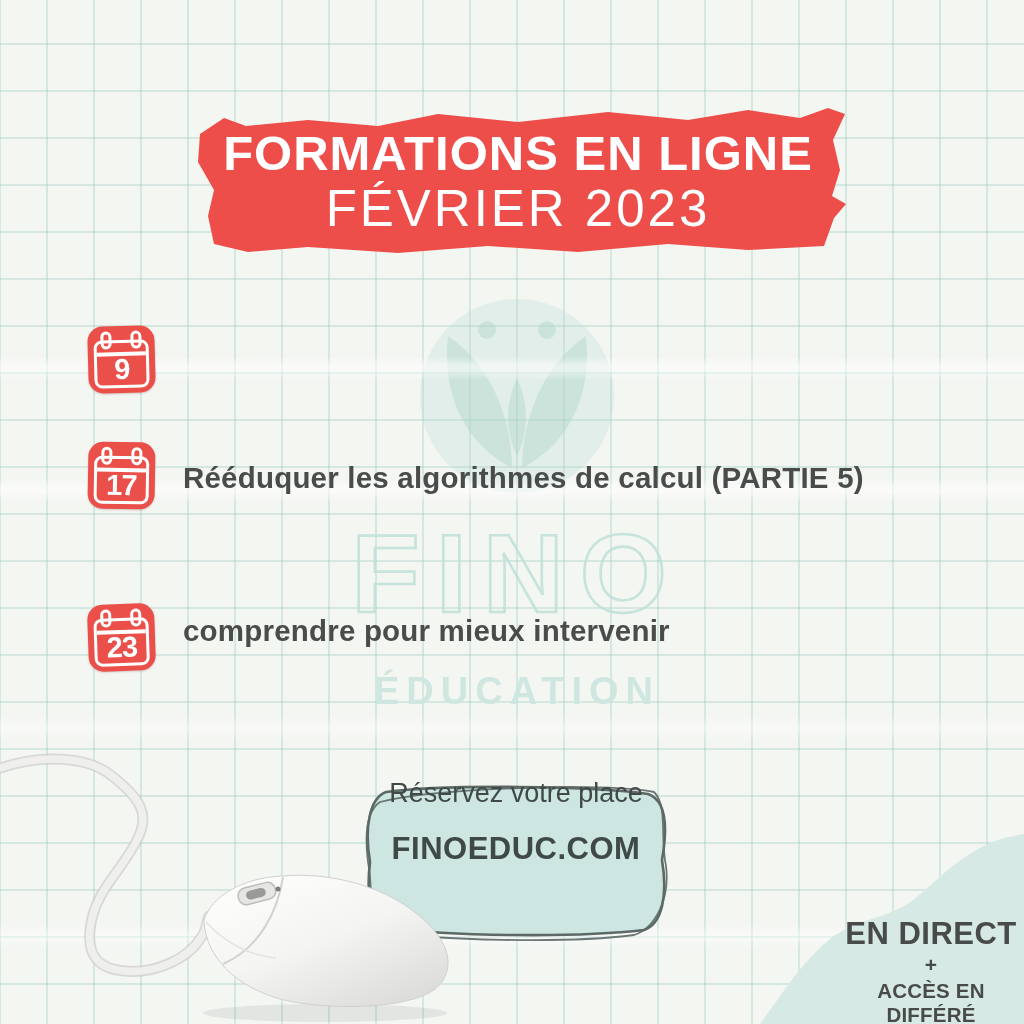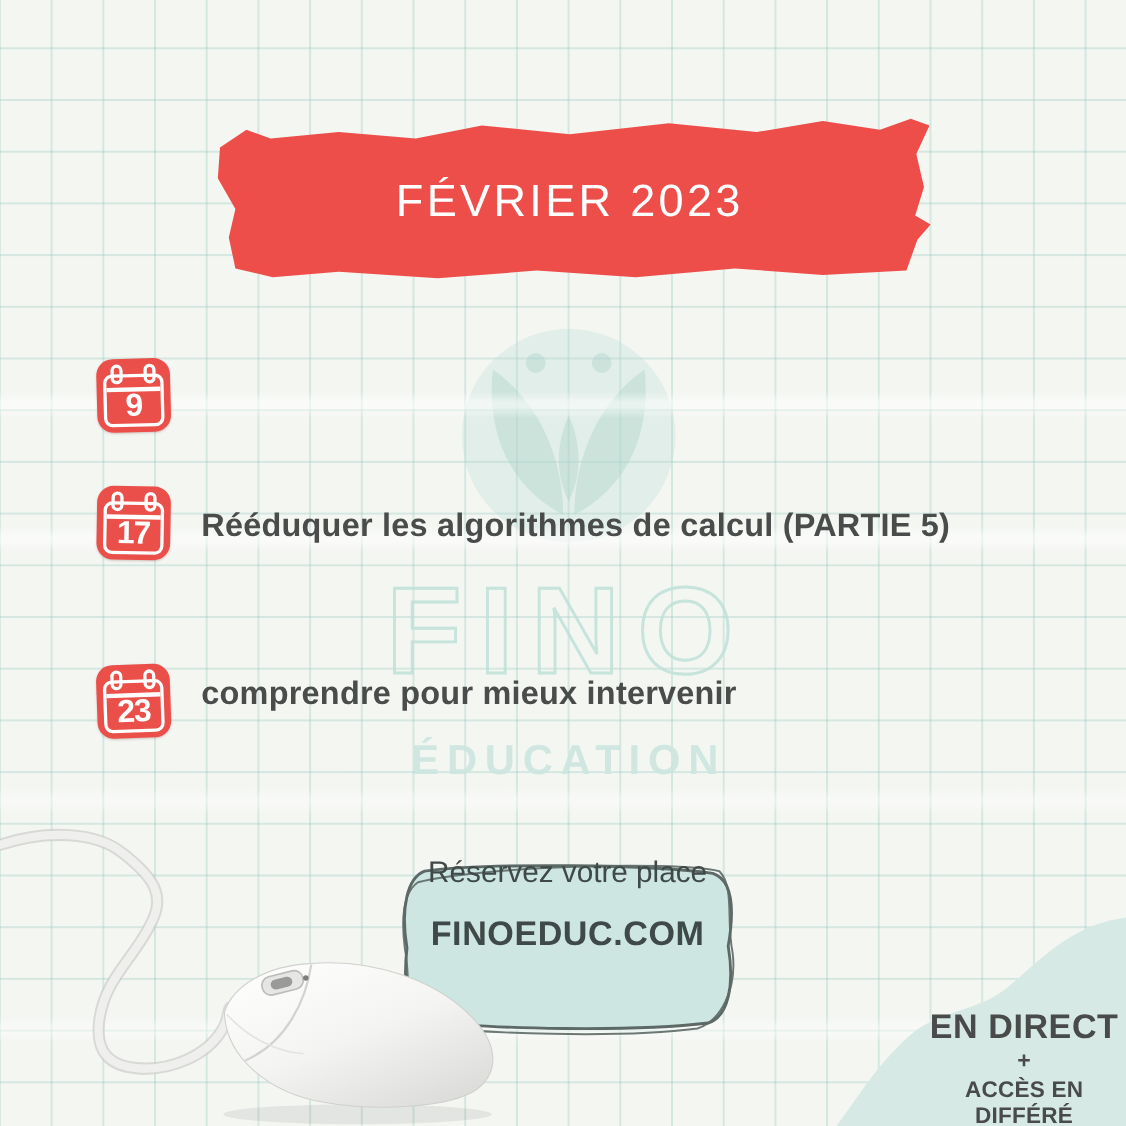"FORMATIONS EN LIGNE" div.banner-title { html: none -> <div>FORMATIONS EN LIGNE</div> }
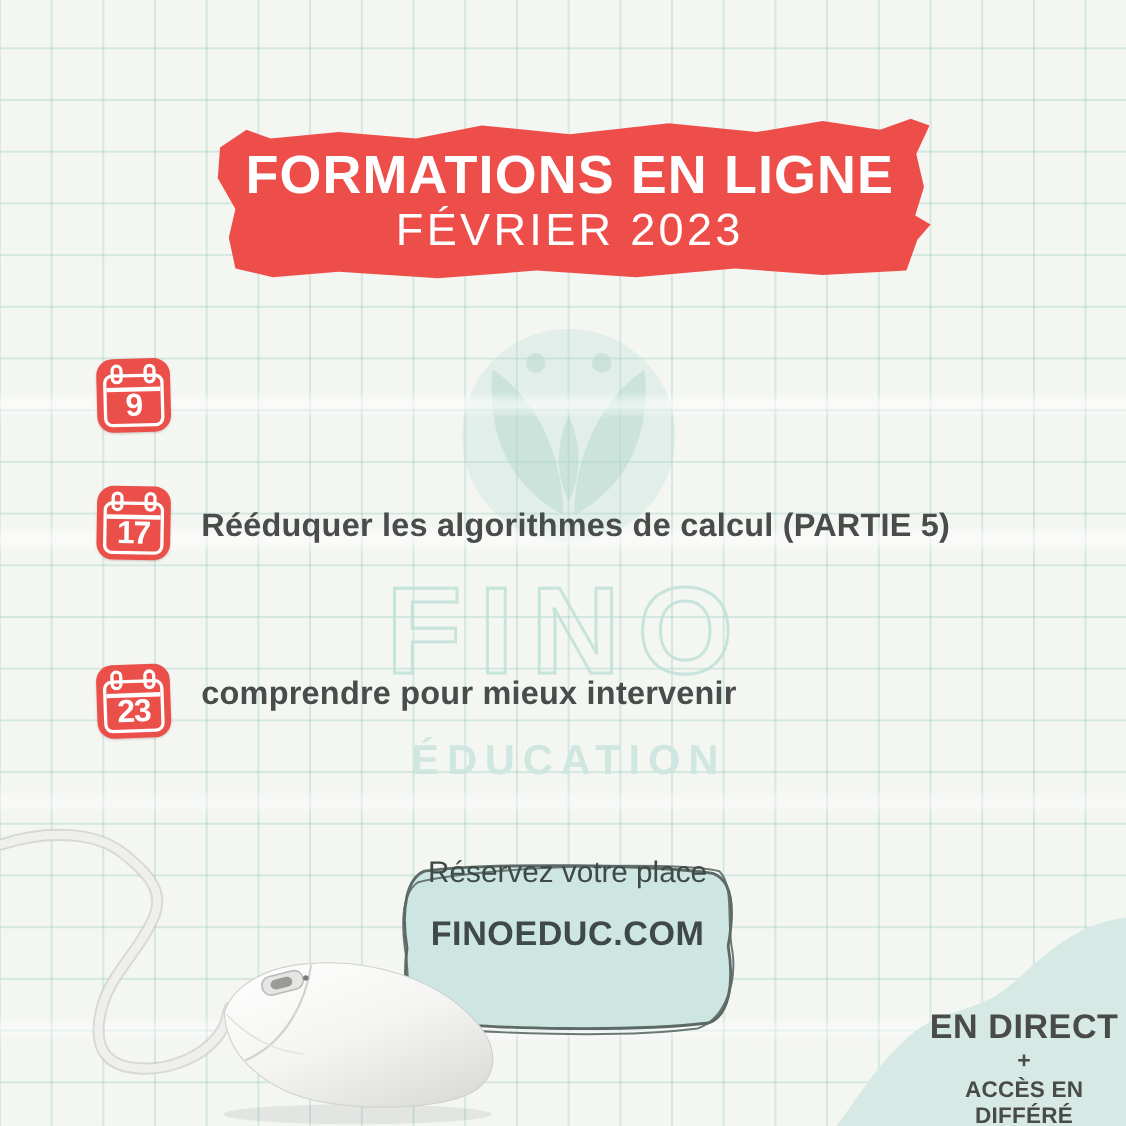"FÉVRIER 2023" .banner-sub { font-size: 41px -> 51px }
